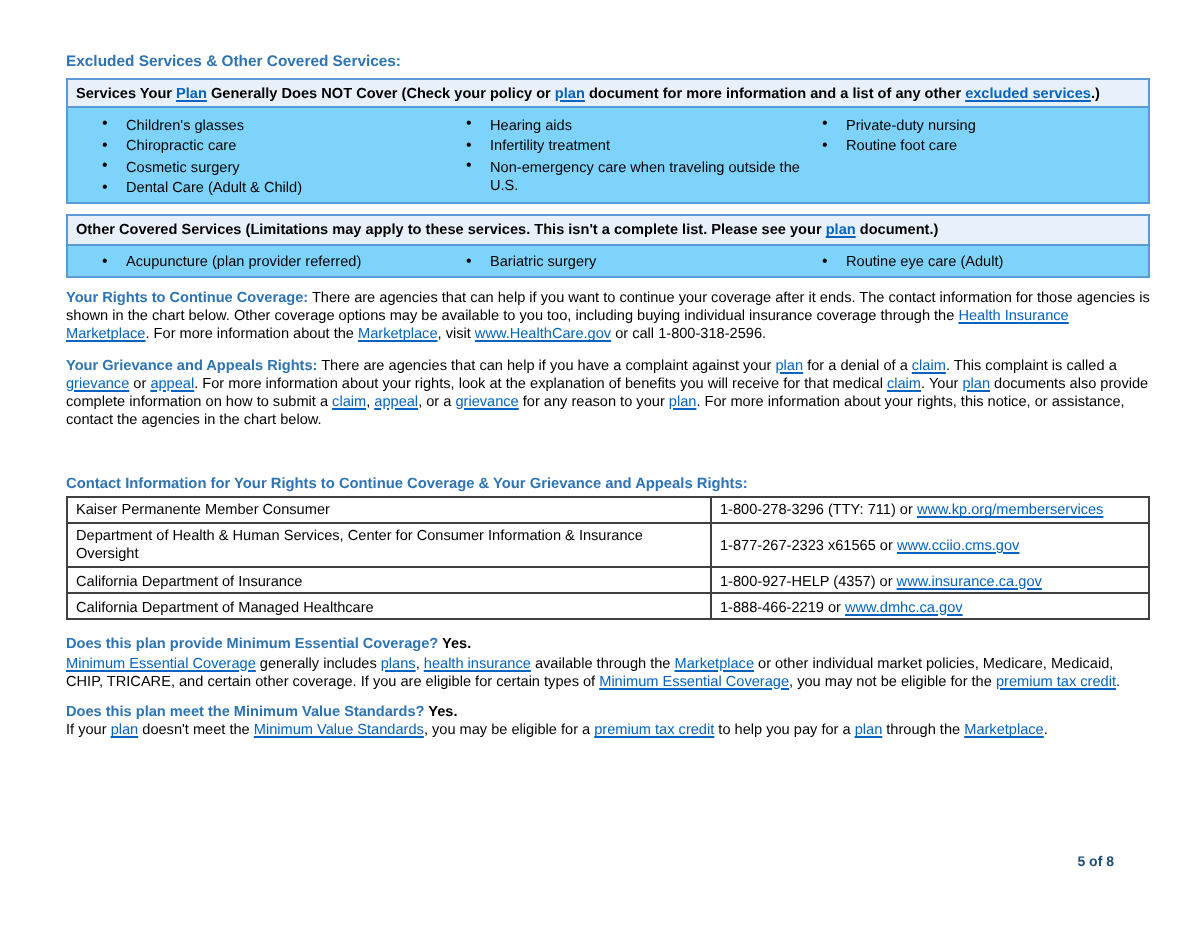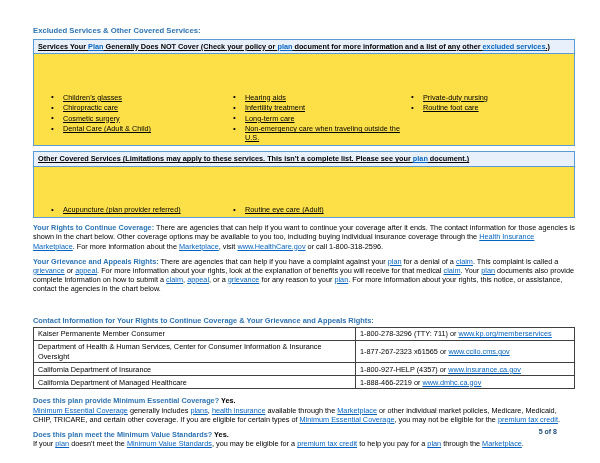"Services Your Plan Generally Does" .tbl { background: #fde047 -> #7dd3fc; text-decoration: underline -> none }
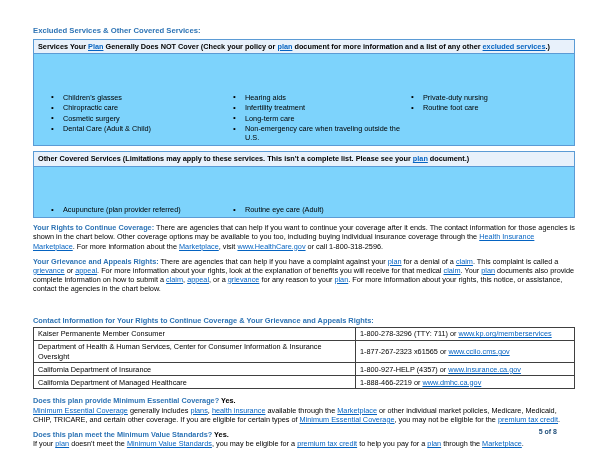"Children's glasses" .tbl-body { margin-top: 35px -> none }
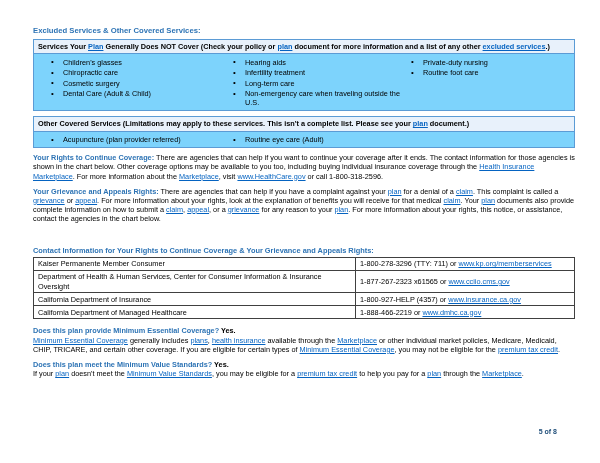"Long-term care" li { html: <li>Long-term care</li> -> none }
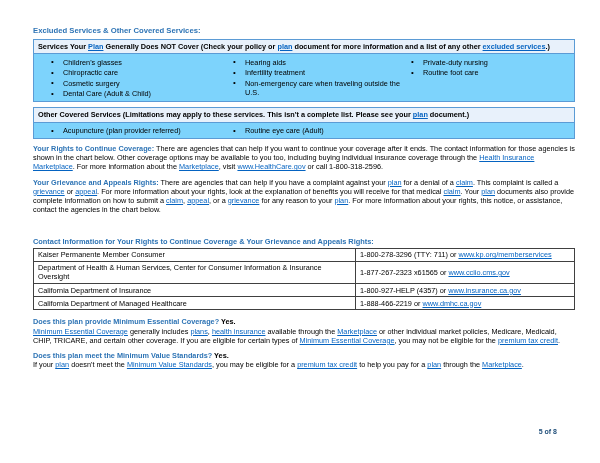"Bariatric surgery" ul.colB { html: none -> <ul> <li>Bariatric surgery</li> </ul> }
